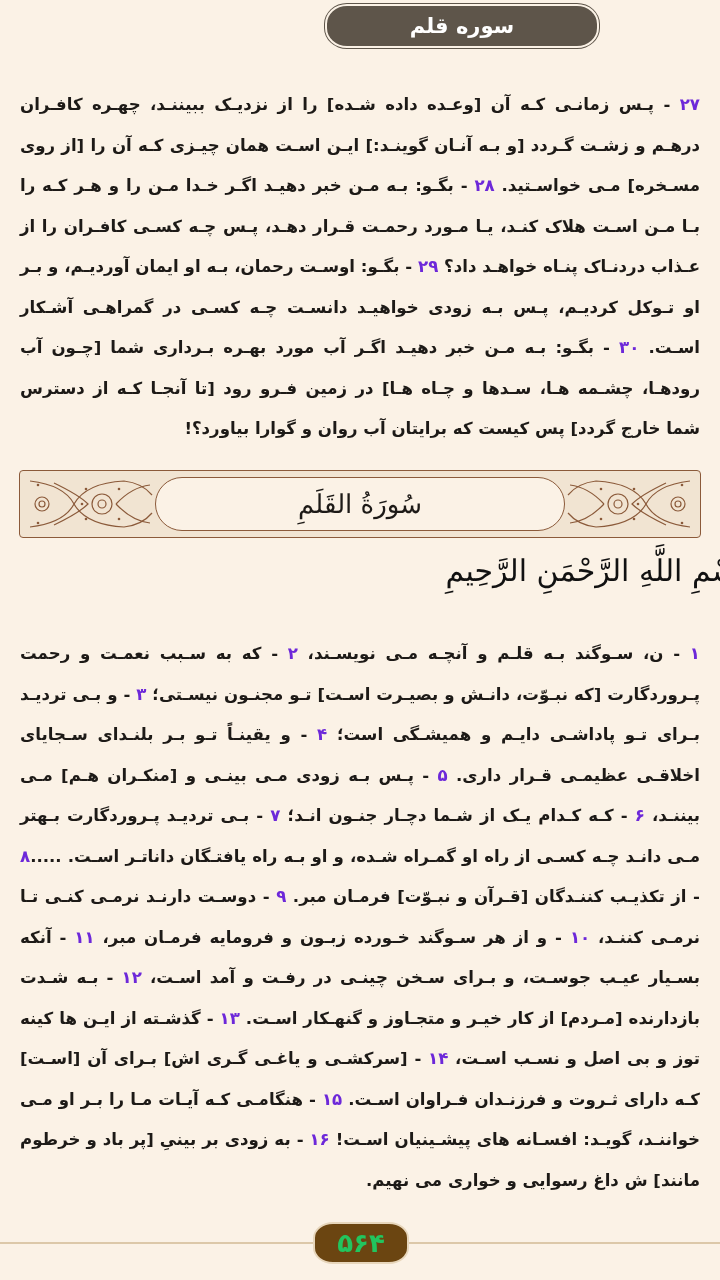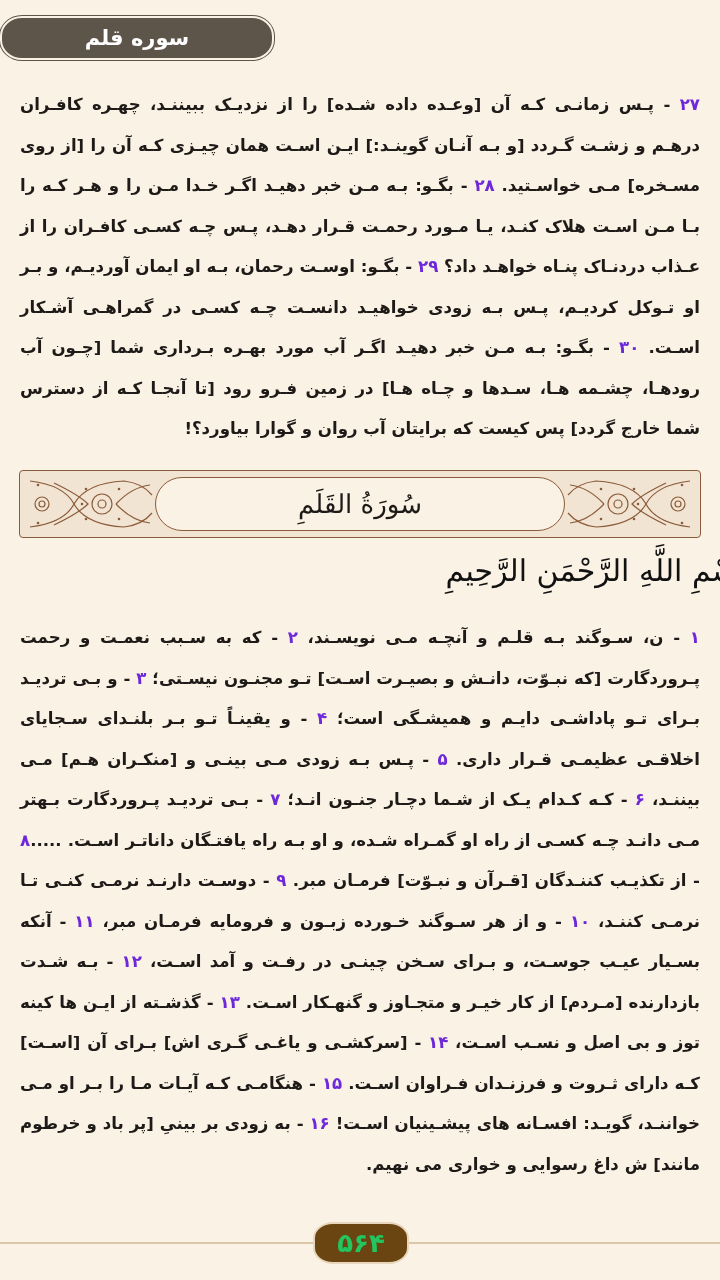"سوره قلم" .header-wrap { justify-content: flex-start -> flex-end; top: 14px -> 2px }
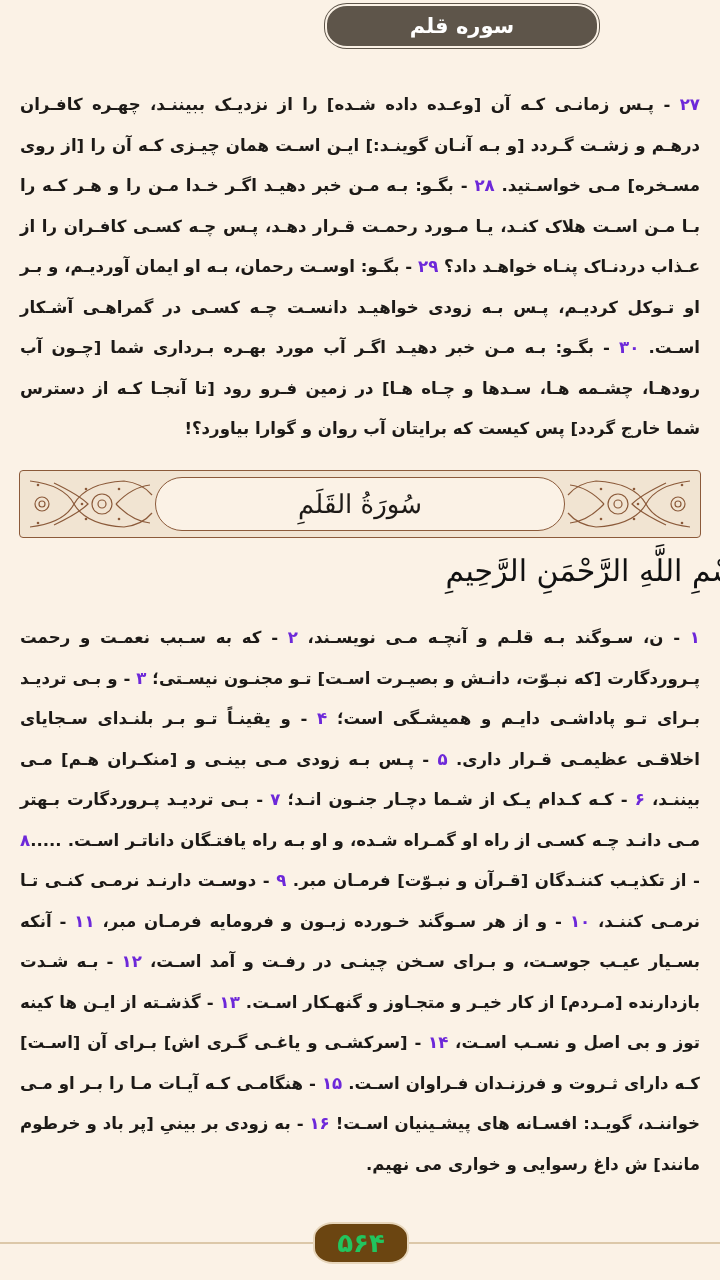"۱ - ن، سـوگند بـه" .block-2 { top: 618px -> 634px }
